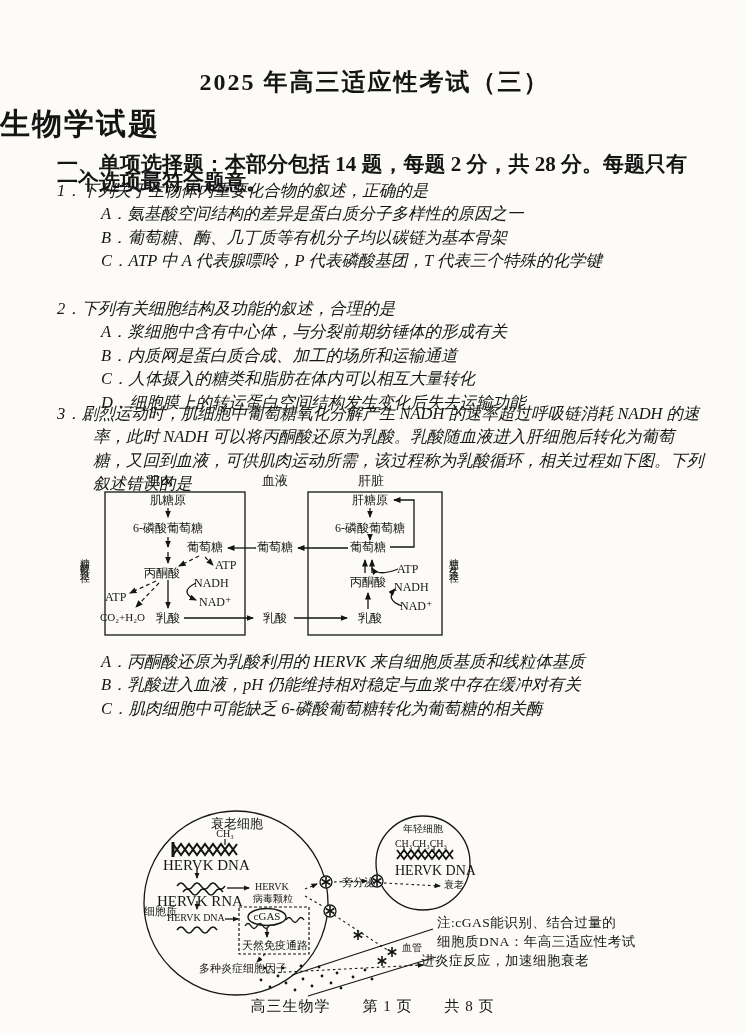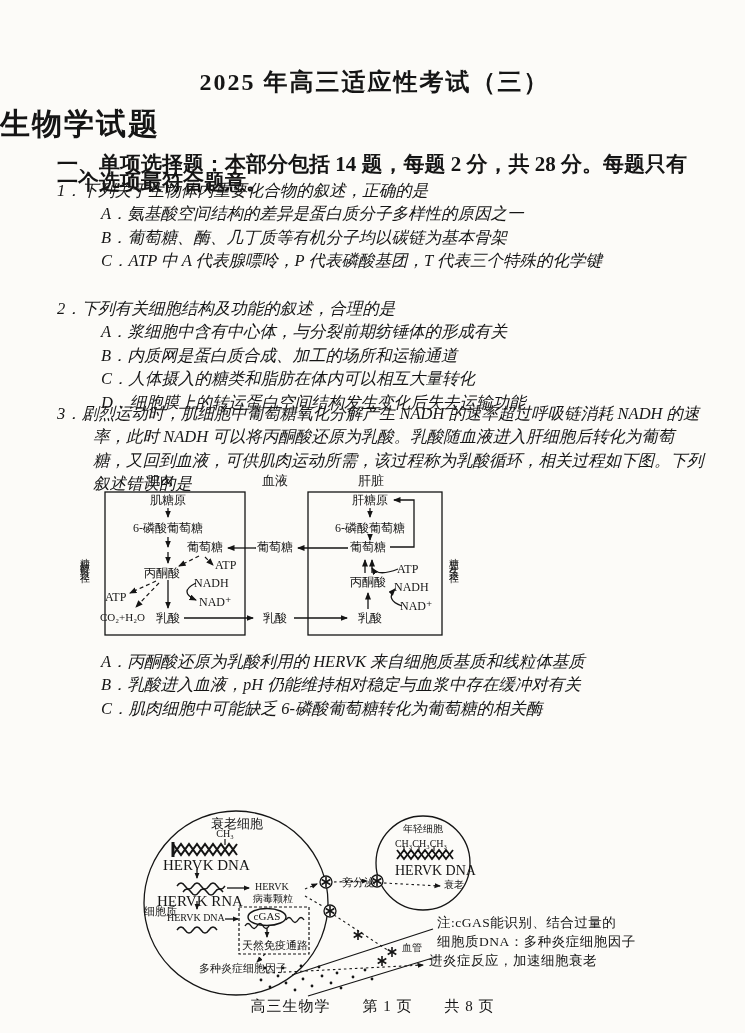"细胞质DNA：多种炎症细胞因子" div.lbl { text: 多种炎症细胞因子 -> 年高三适应性考试 }
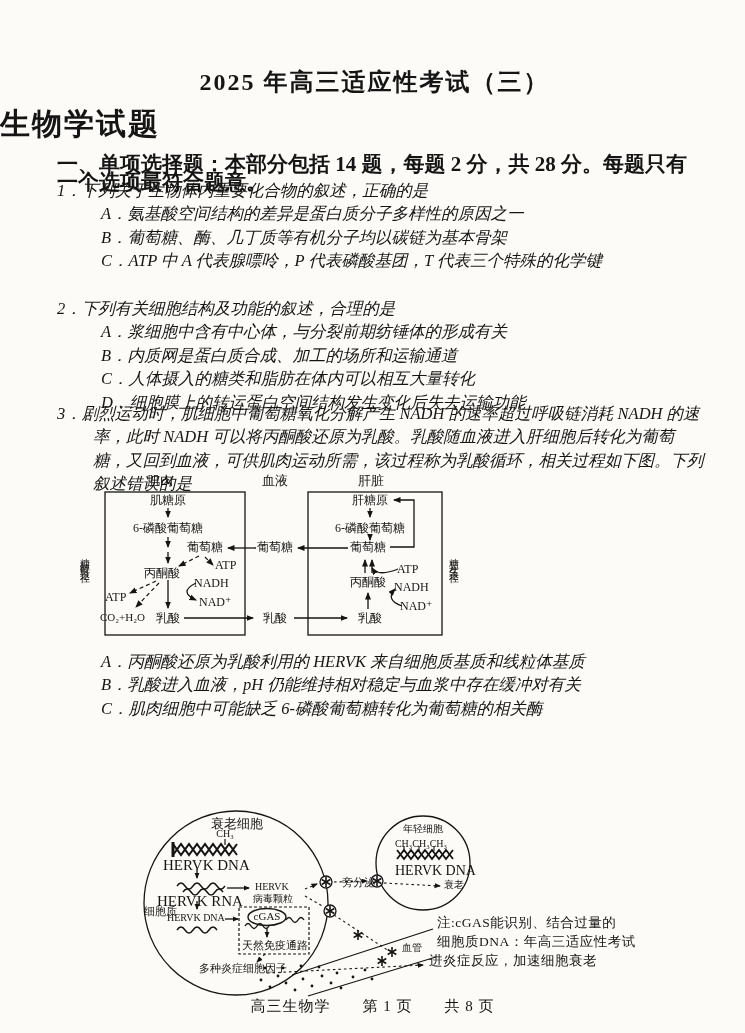"进炎症反应，加速细胞衰老" div.lbl { left: 314px -> 306px }
